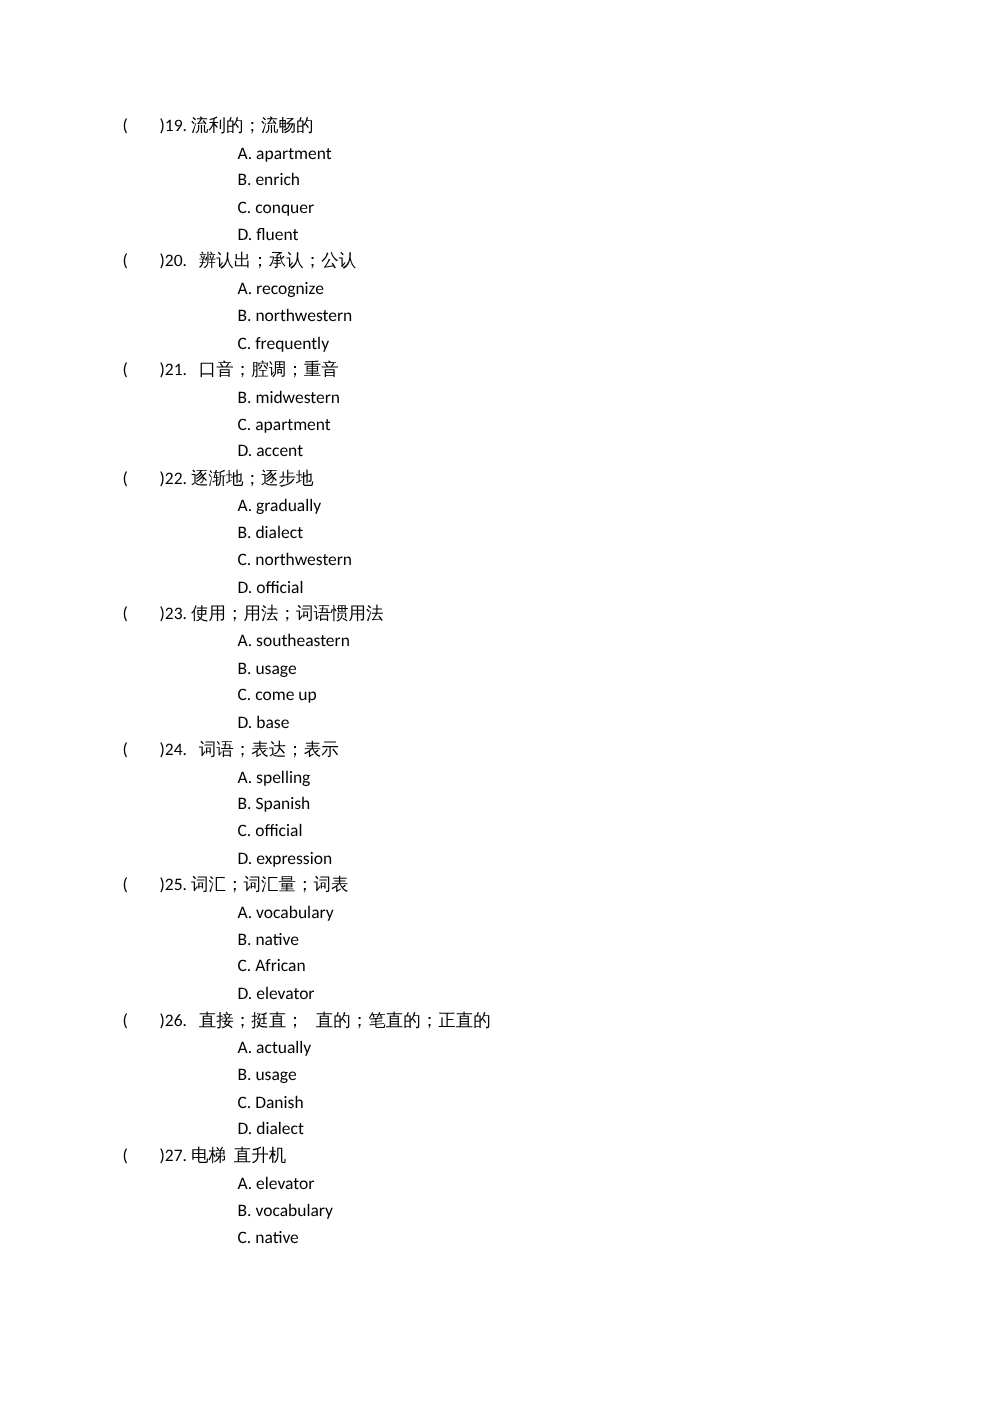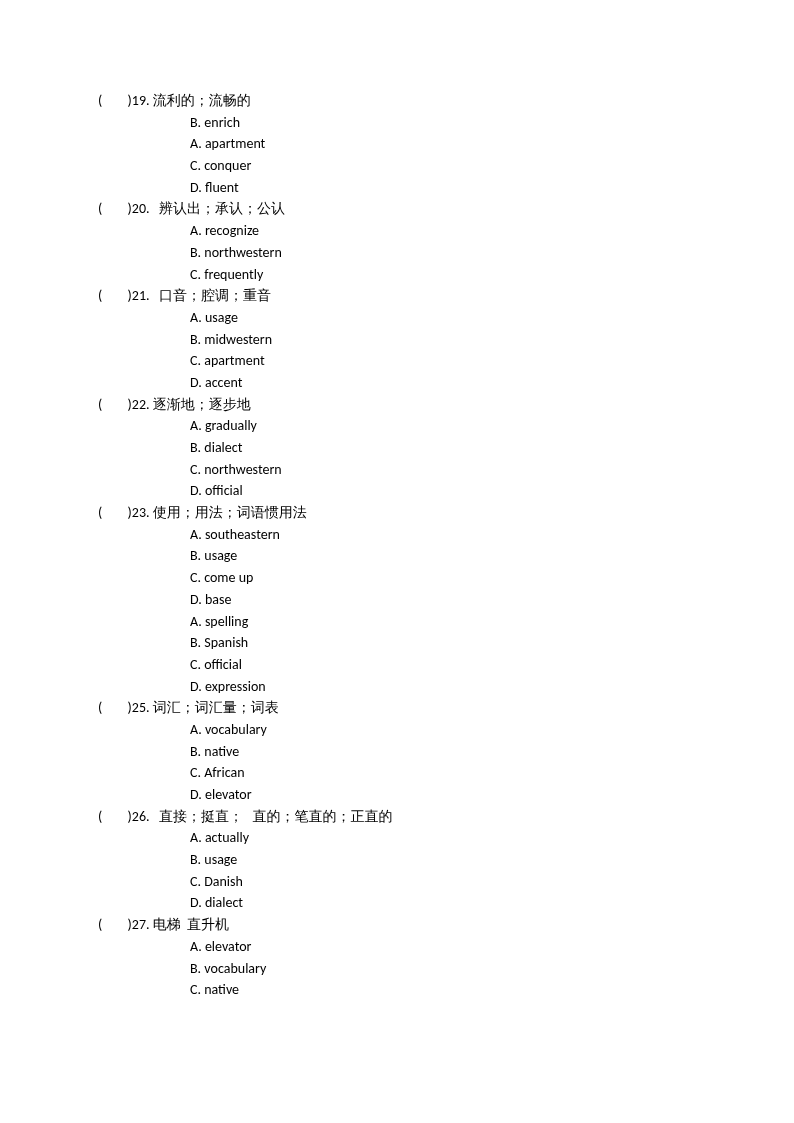"B. enrich" div.option { order: before "A. apartment" -> after "A. apartment" }
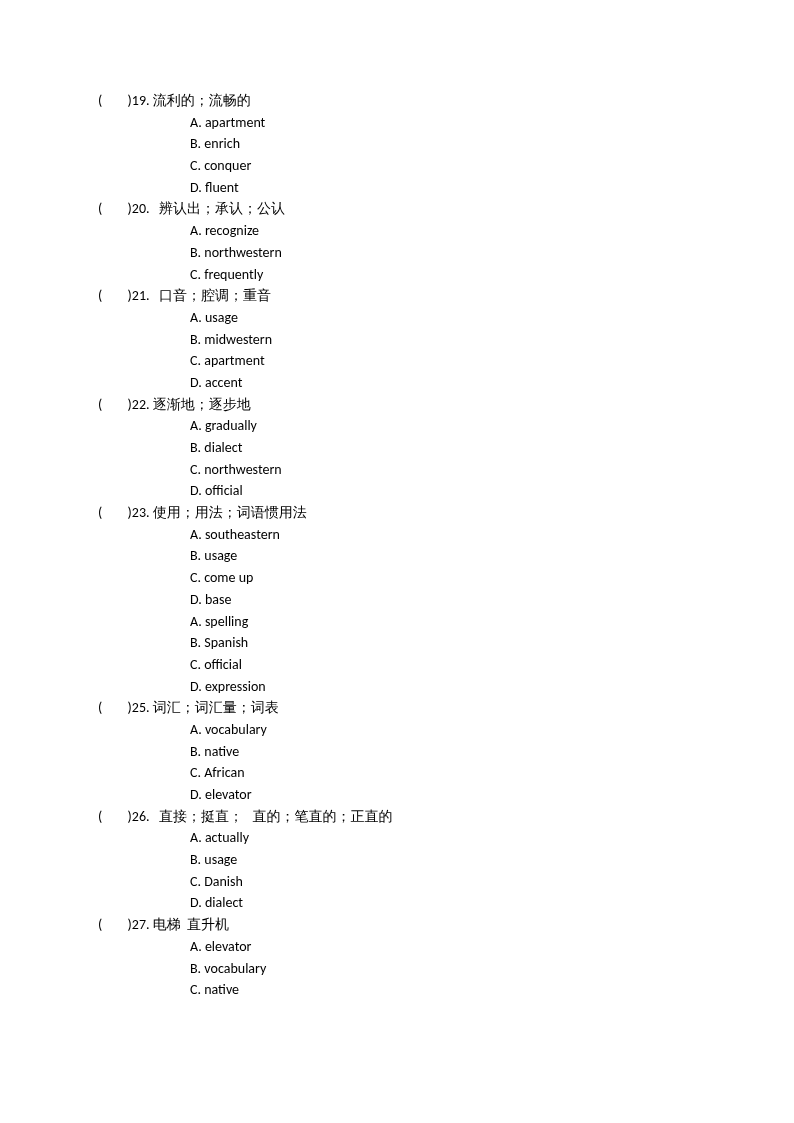"A. usage" div.option { html: <div><span>A. </span><span>usage</span></div> -> none }
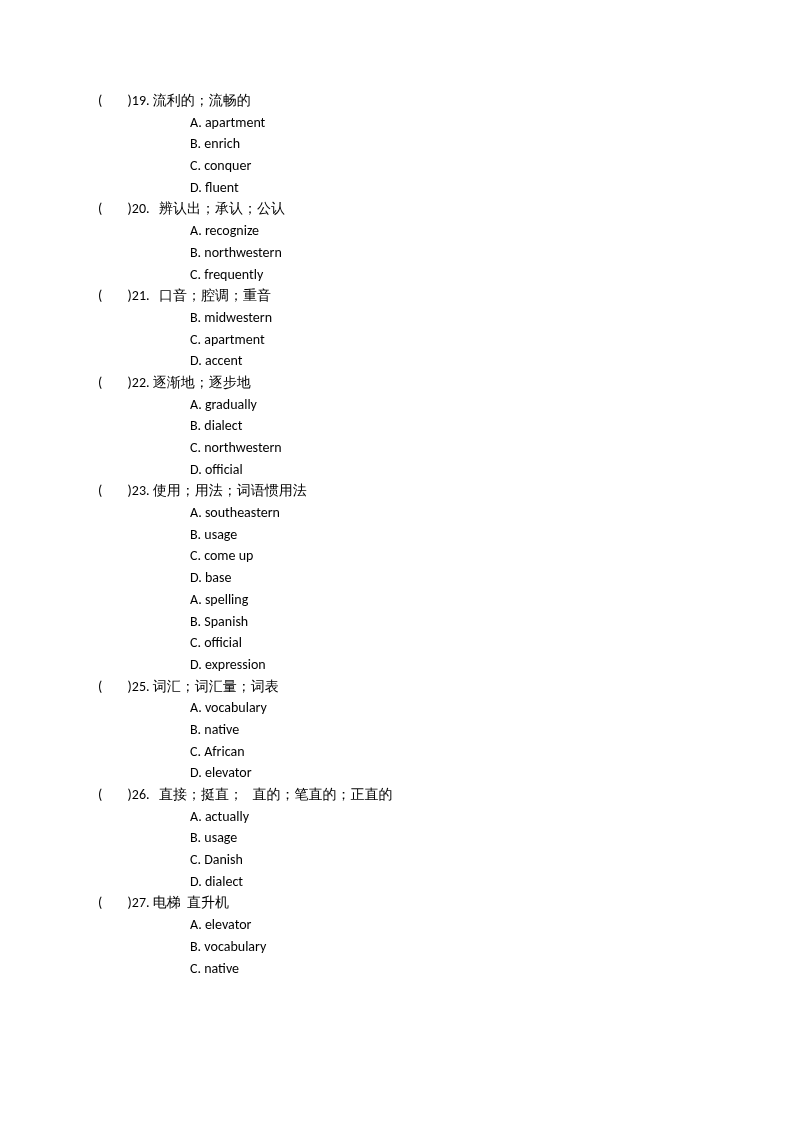"( )24. 词语；表达；表示" div.q-line { html: none -> <div><span>(</span><span> </span><span>)</span><span>24. </span><span> 词语；表达；表示</span></div> }
